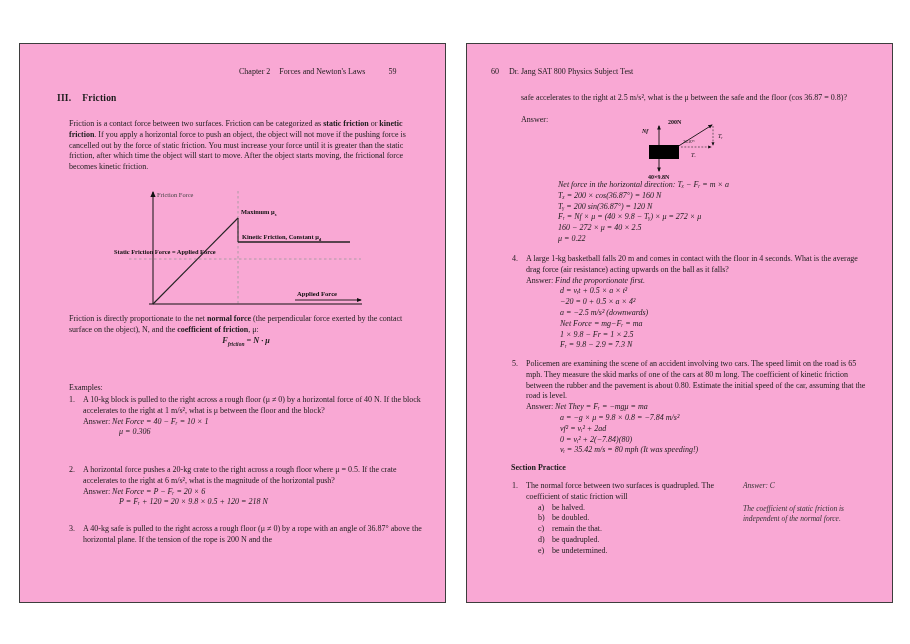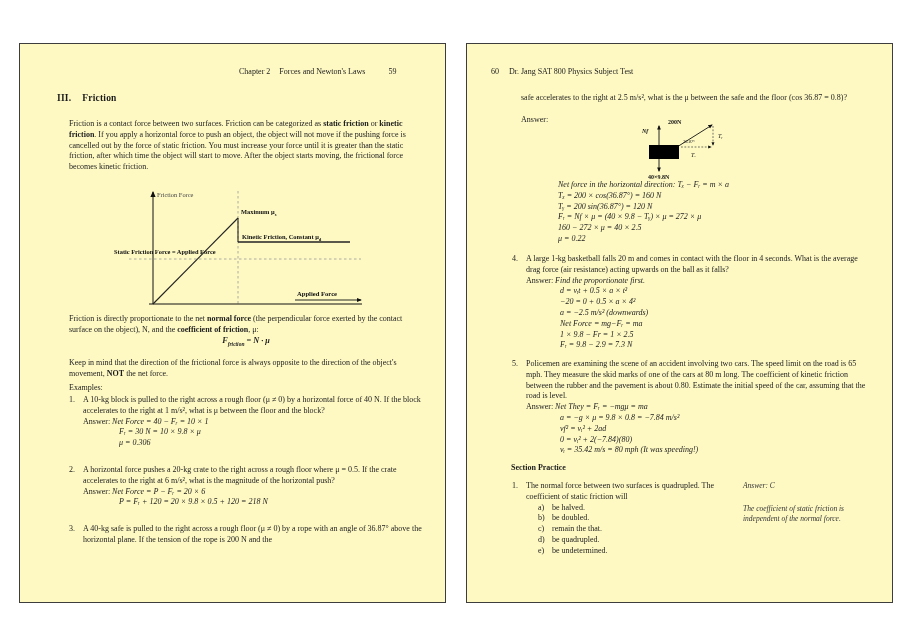"Chapter 2" .page { background: #fef9c3 -> #f9a8d4 }
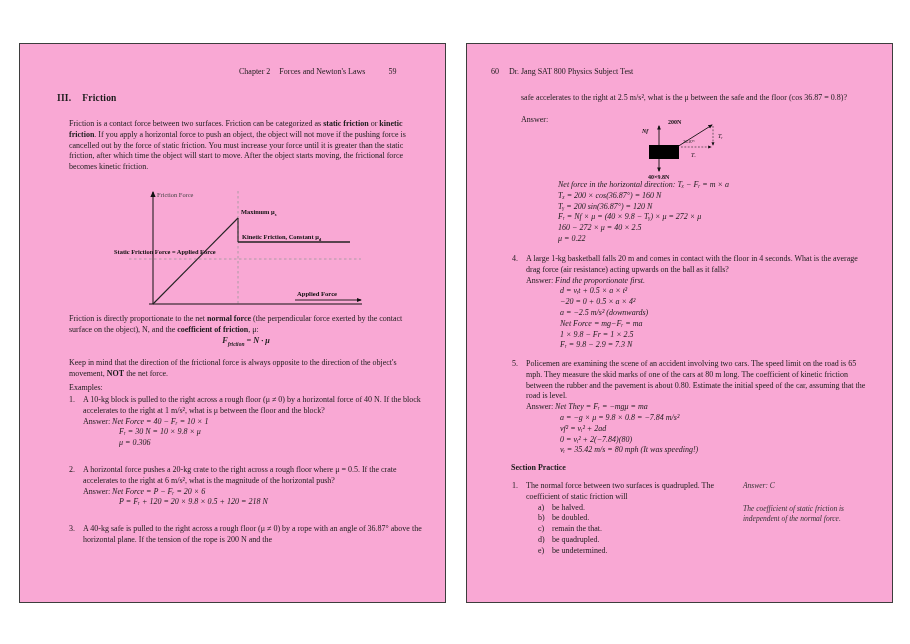"Keep in mind that the" div.abs { html: <div> <span>Keep in mind that the direction of the frictional force is always opposite to the direction of the object's movement, </span><b>NOT</b><span> the net force.</span> </div> -> none }
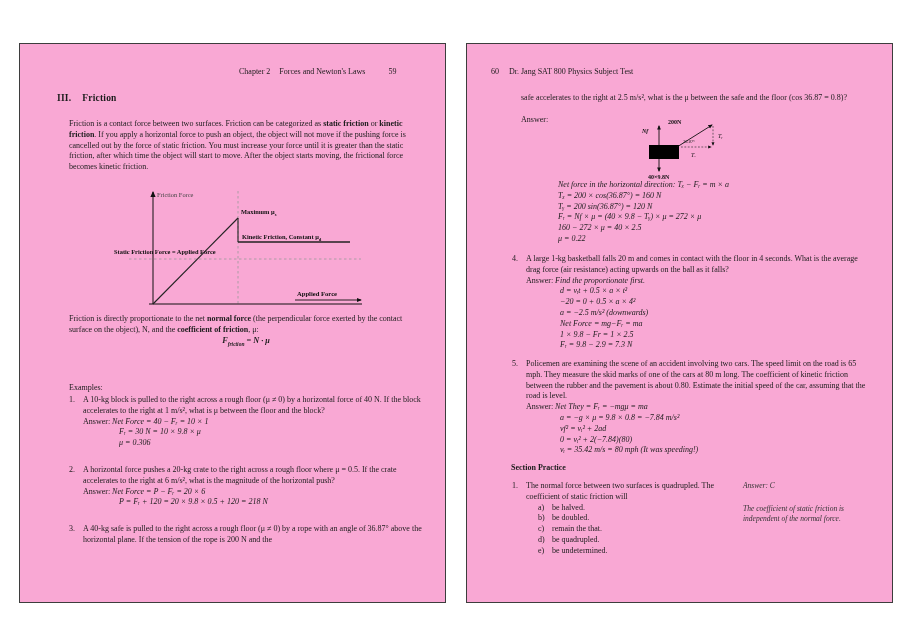"Fᵣ = 30 N =" div.eq { html: <div>Fᵣ = 30 N = 10 × 9.8 × μ</div> -> none }
